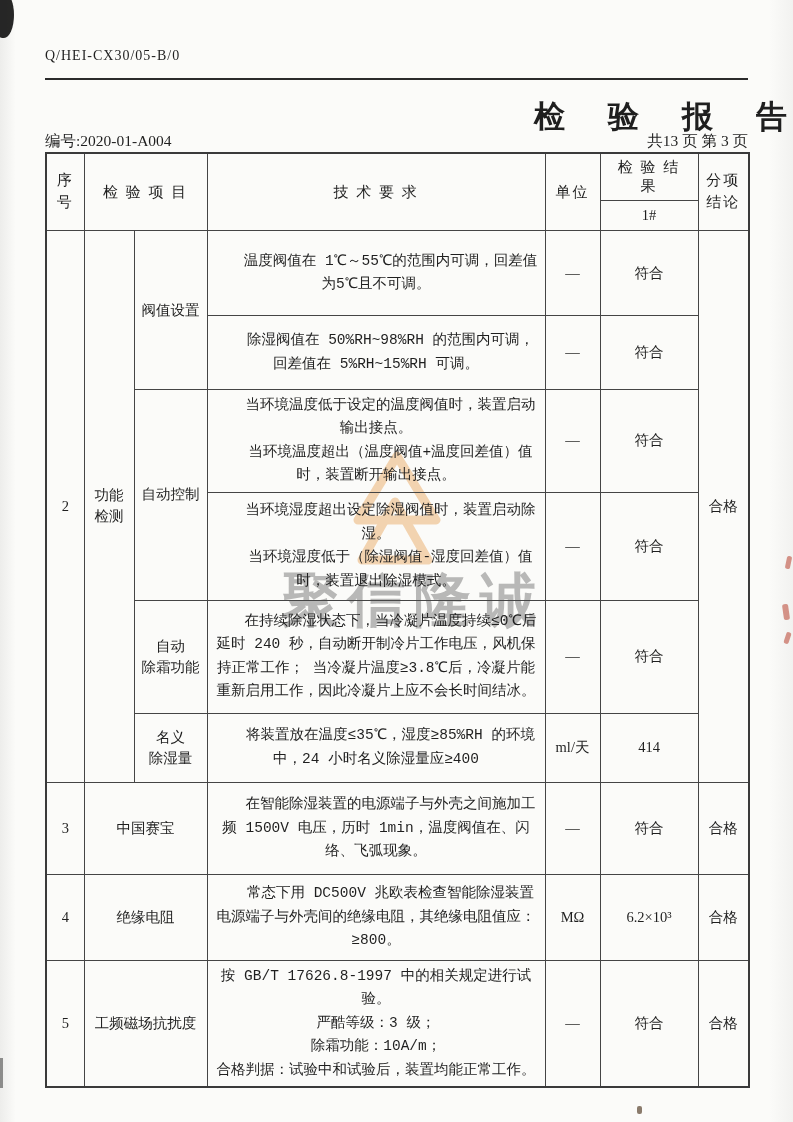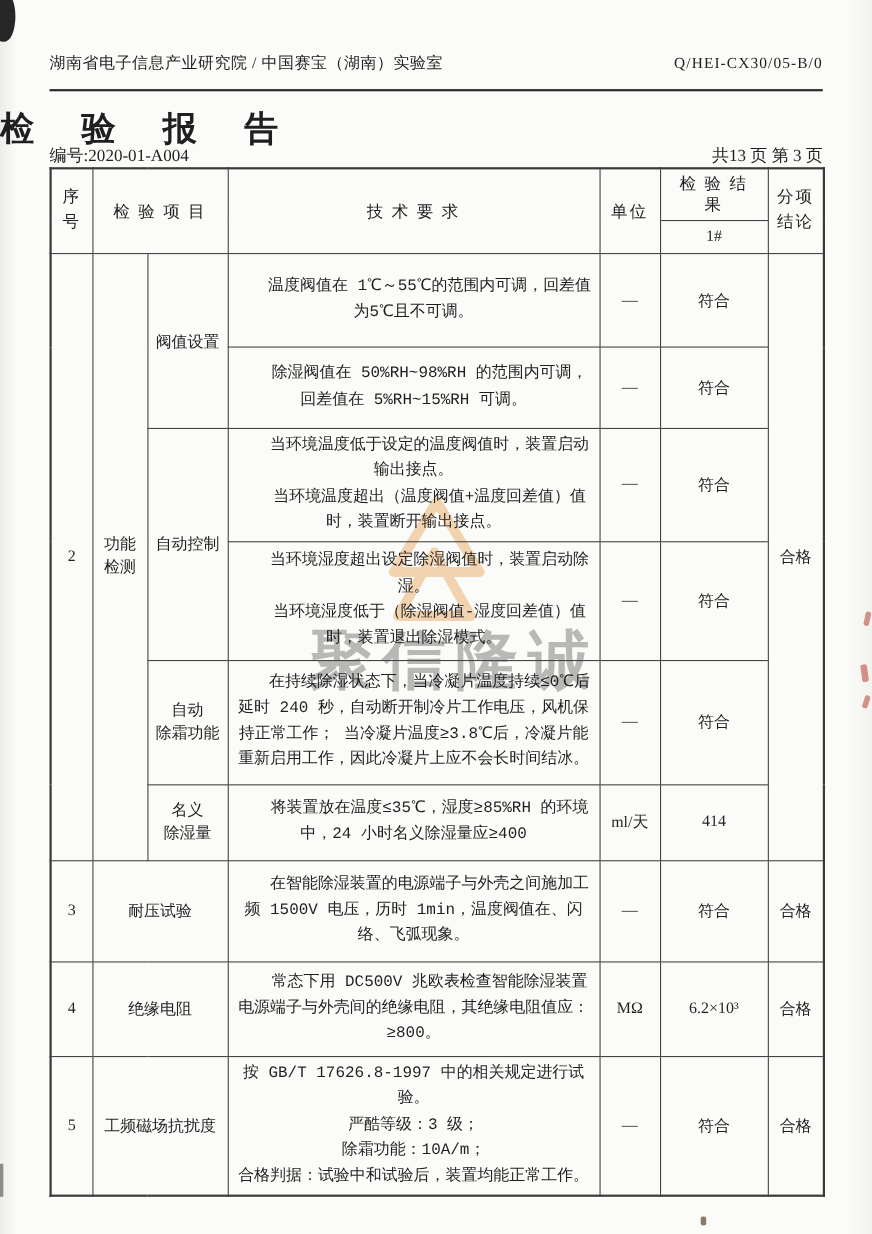"湖南省电子信息产业研究院 / 中国赛宝（湖南）实验室" span.org { html: <span>湖南省电子信息产业研究院 / 中国赛宝（湖南）实验室</span> -> none }
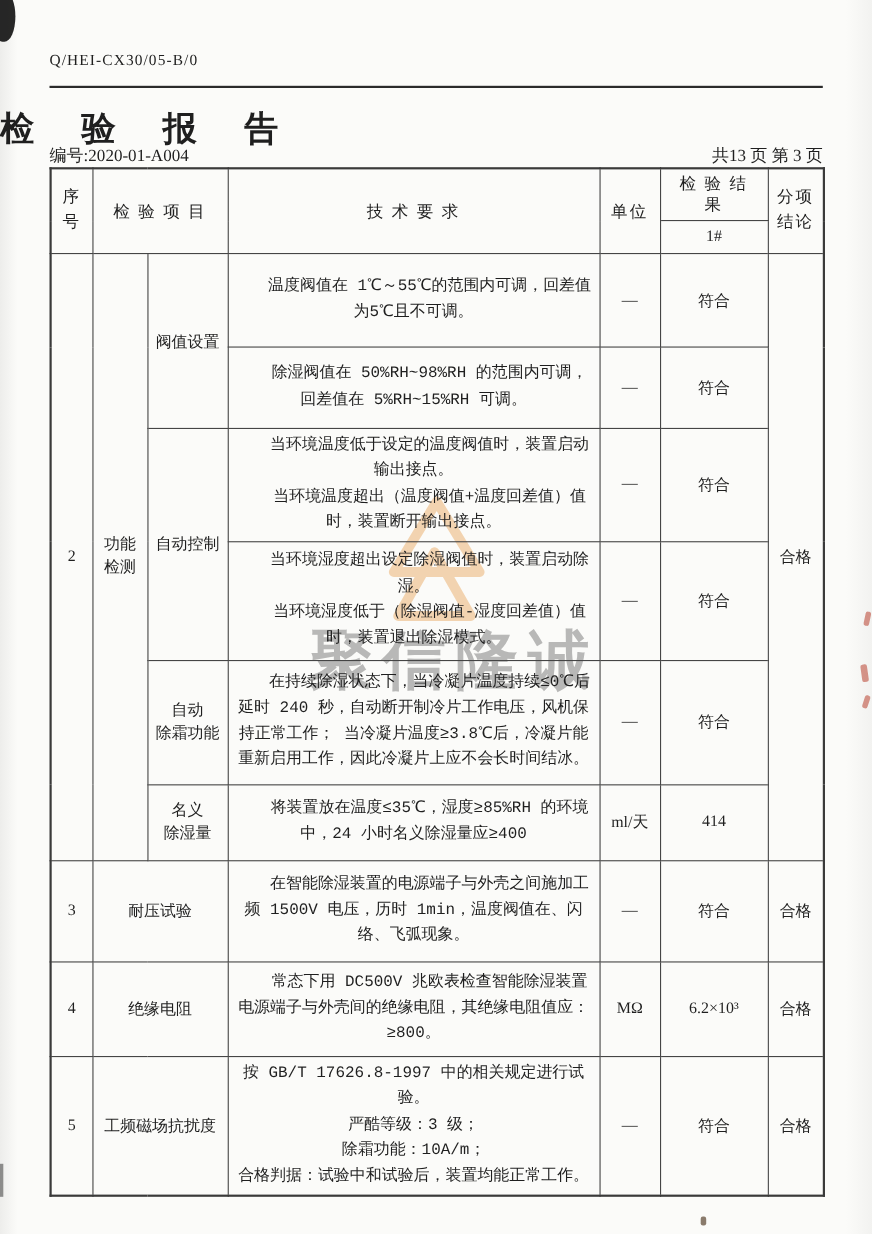"检 验 报 告" .title { text-align: left -> right }
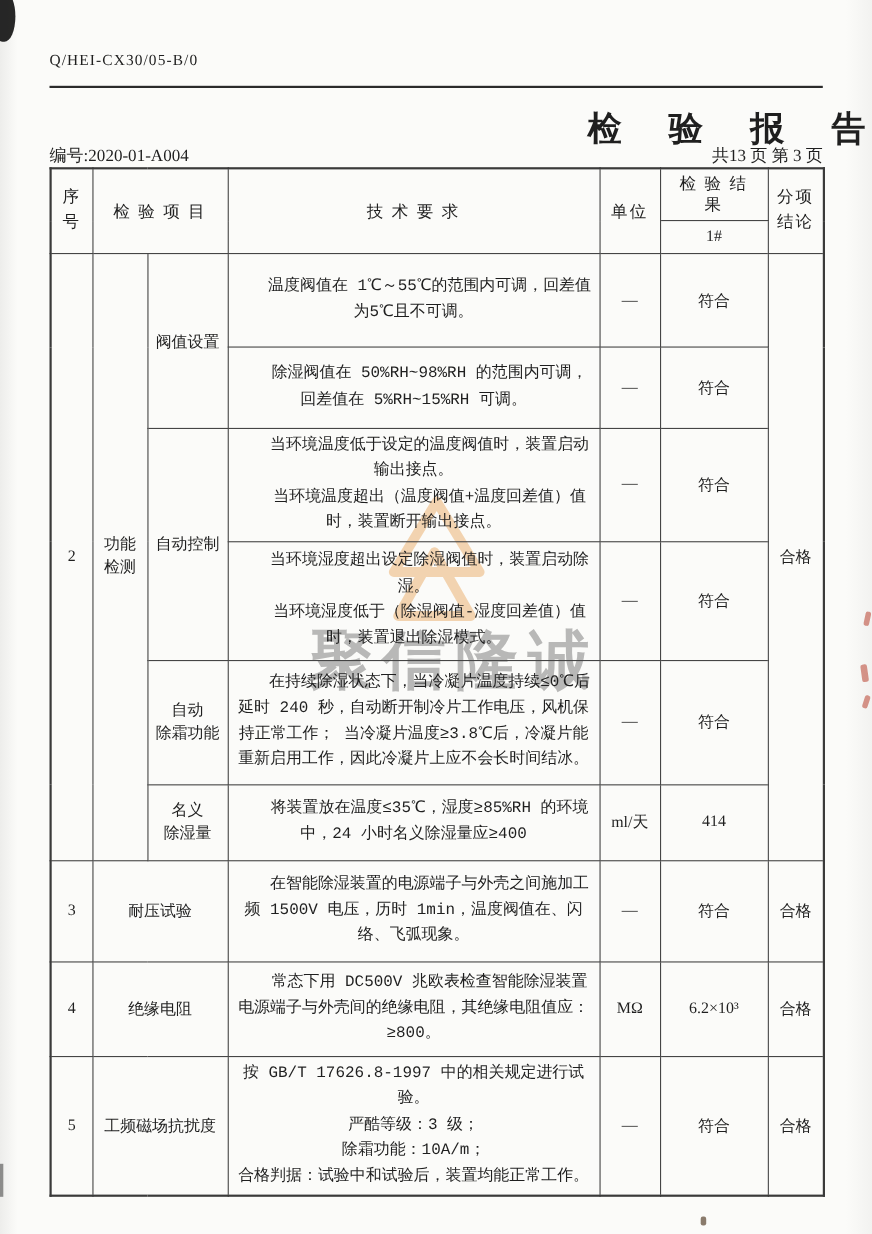"耐压试验" td { text: 耐压试验 -> 中国赛宝 }
